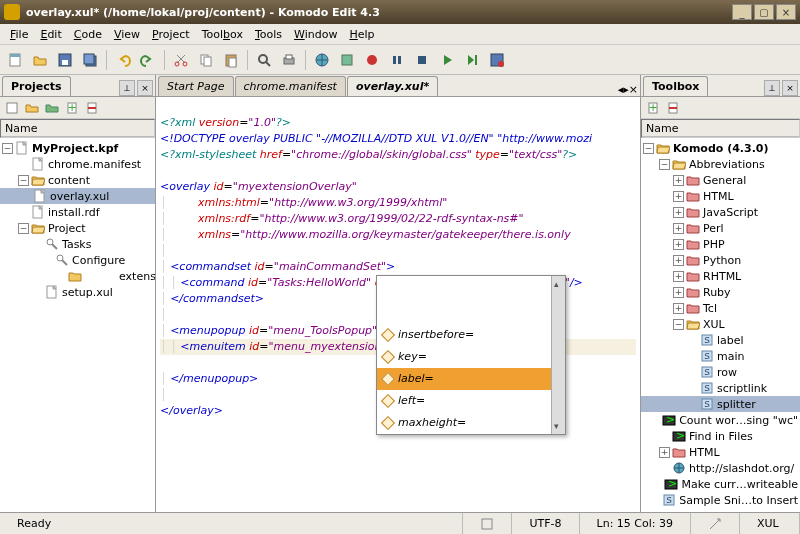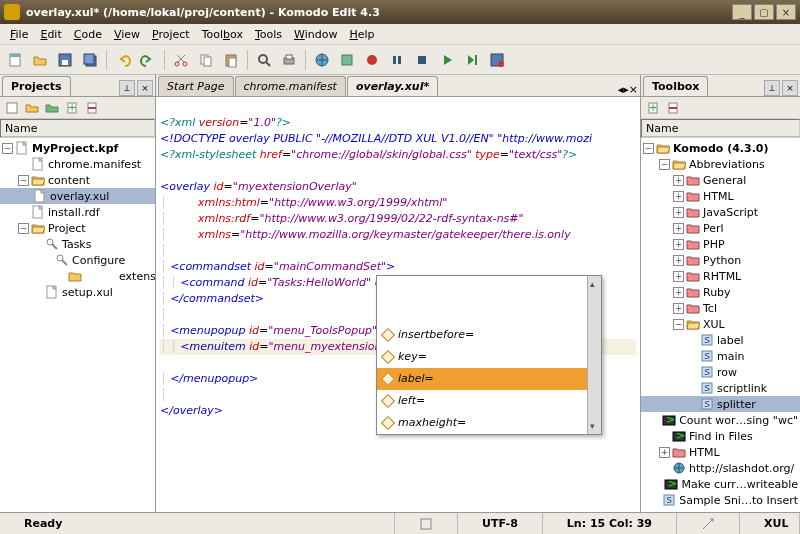"insertbefore=" .autocomplete { width: 226px -> 190px }
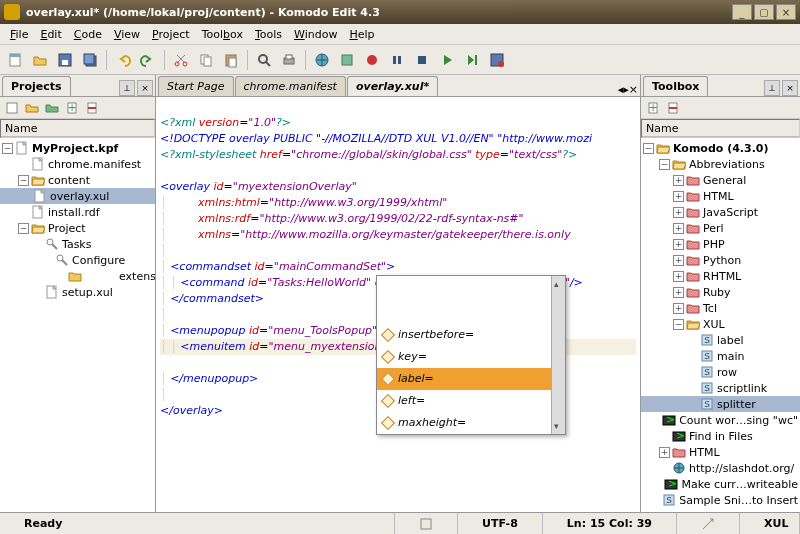"Ready" .status-cell { font-weight: bold -> none; padding: 0 24px -> 0 17px }
